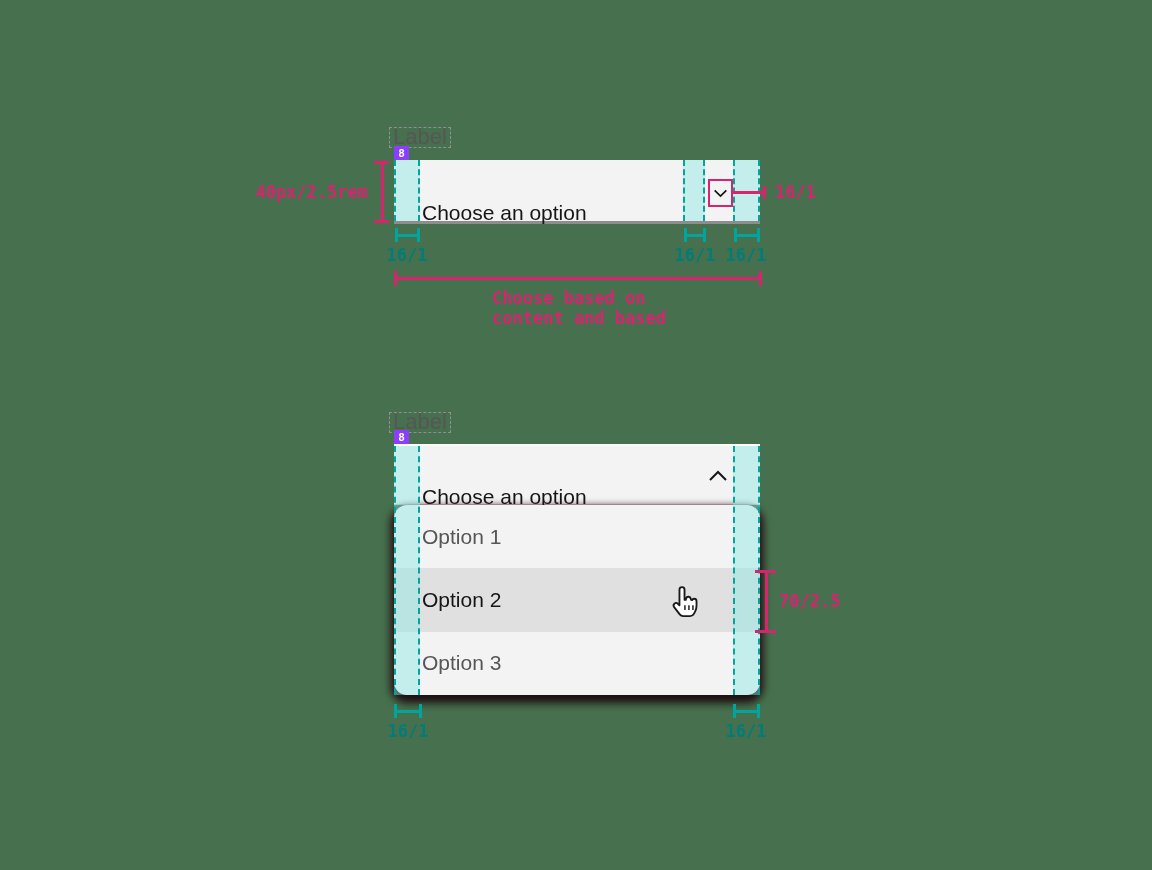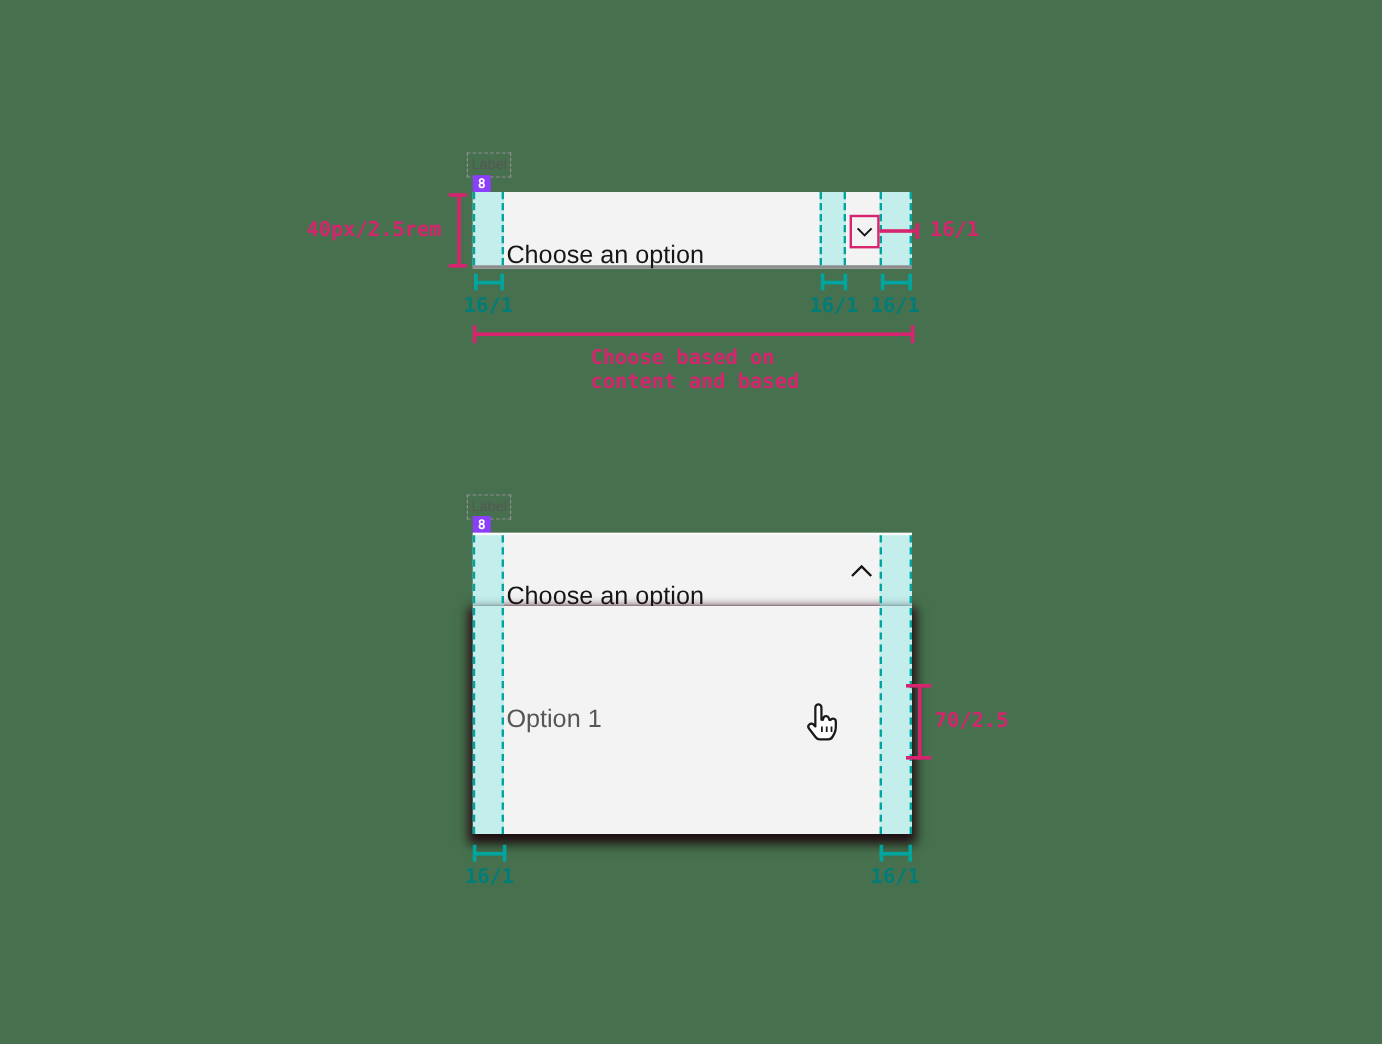"Label" .spec-label { font-size: 12px -> 22px }
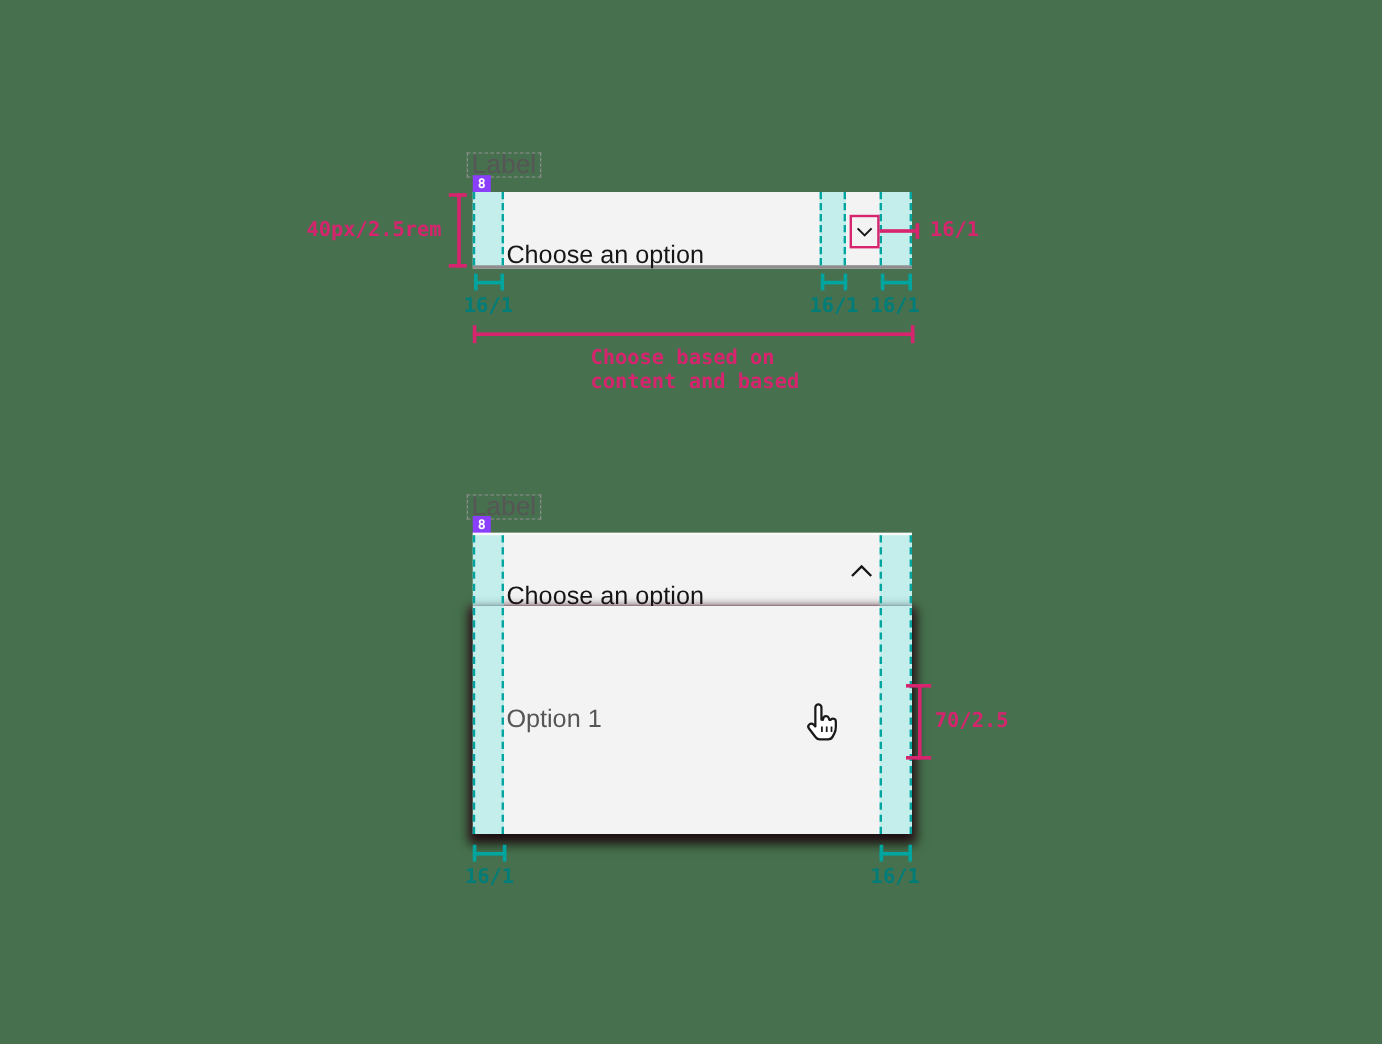"Option 1" .menu { border-radius: 0 -> 13px }
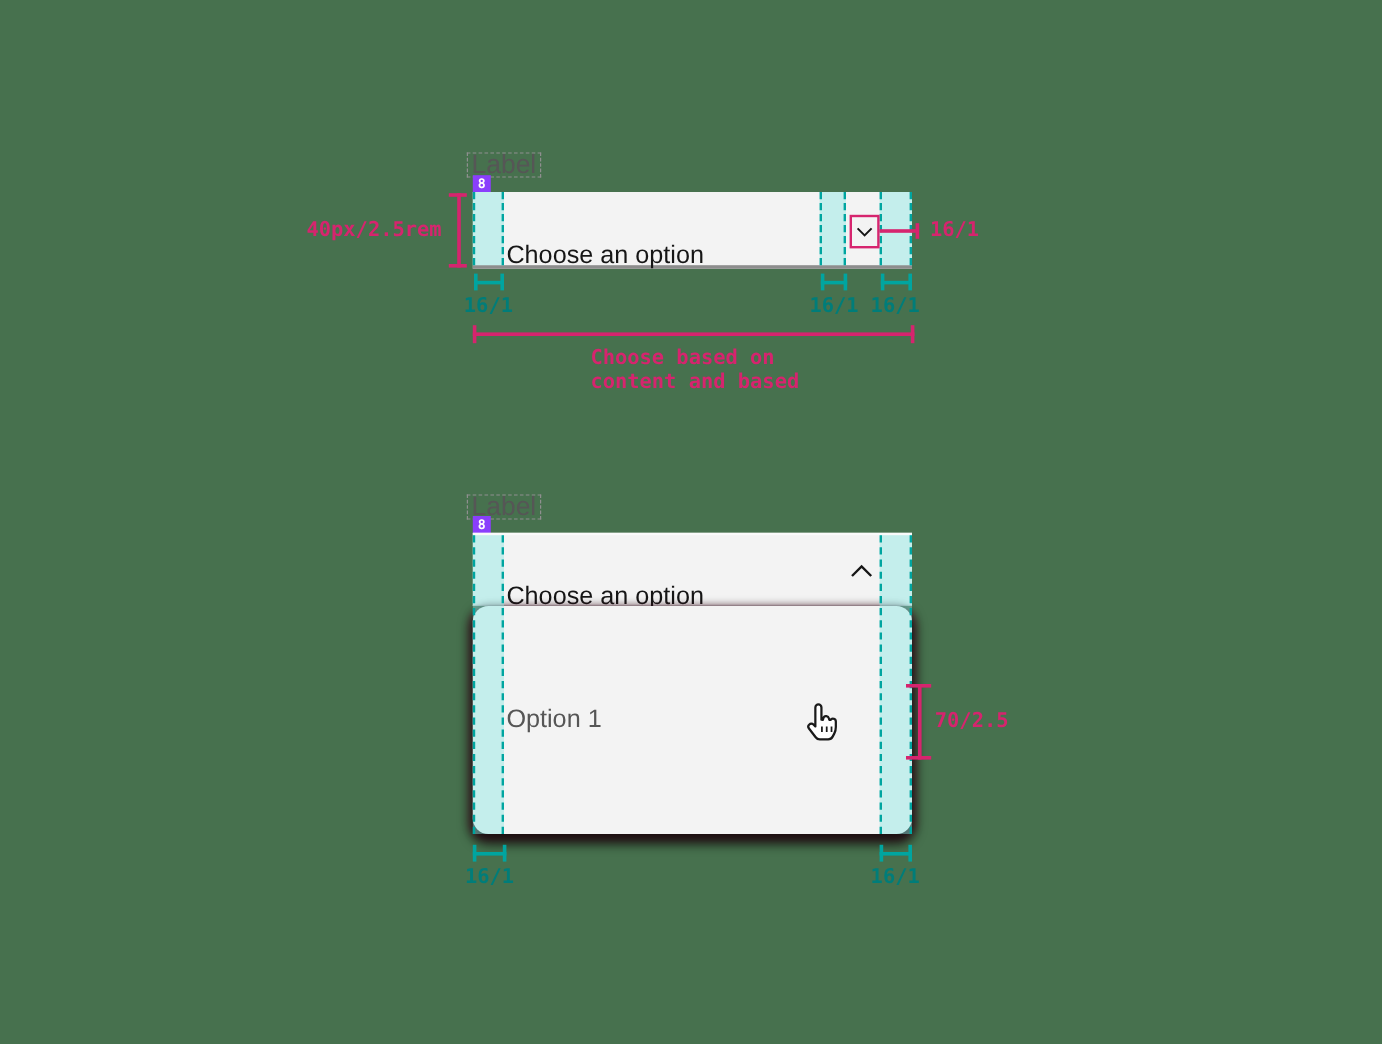"Option 2" div.menu-item { html: none -> <div>Option 2</div> }
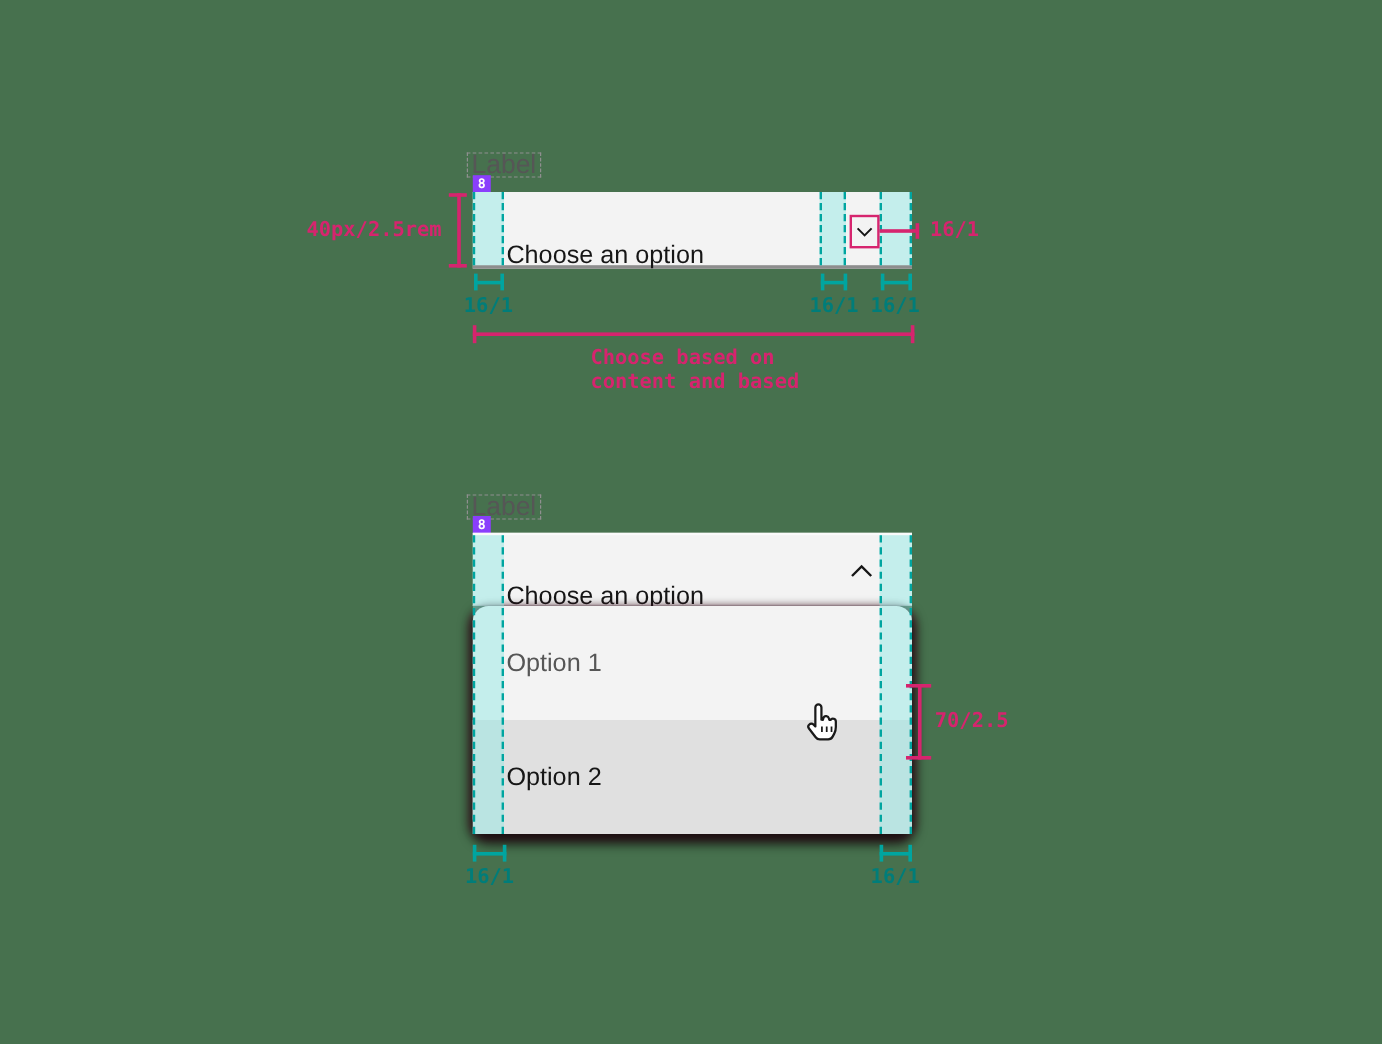"Option 3" div.menu-item { html: none -> <div>Option 3</div> }
